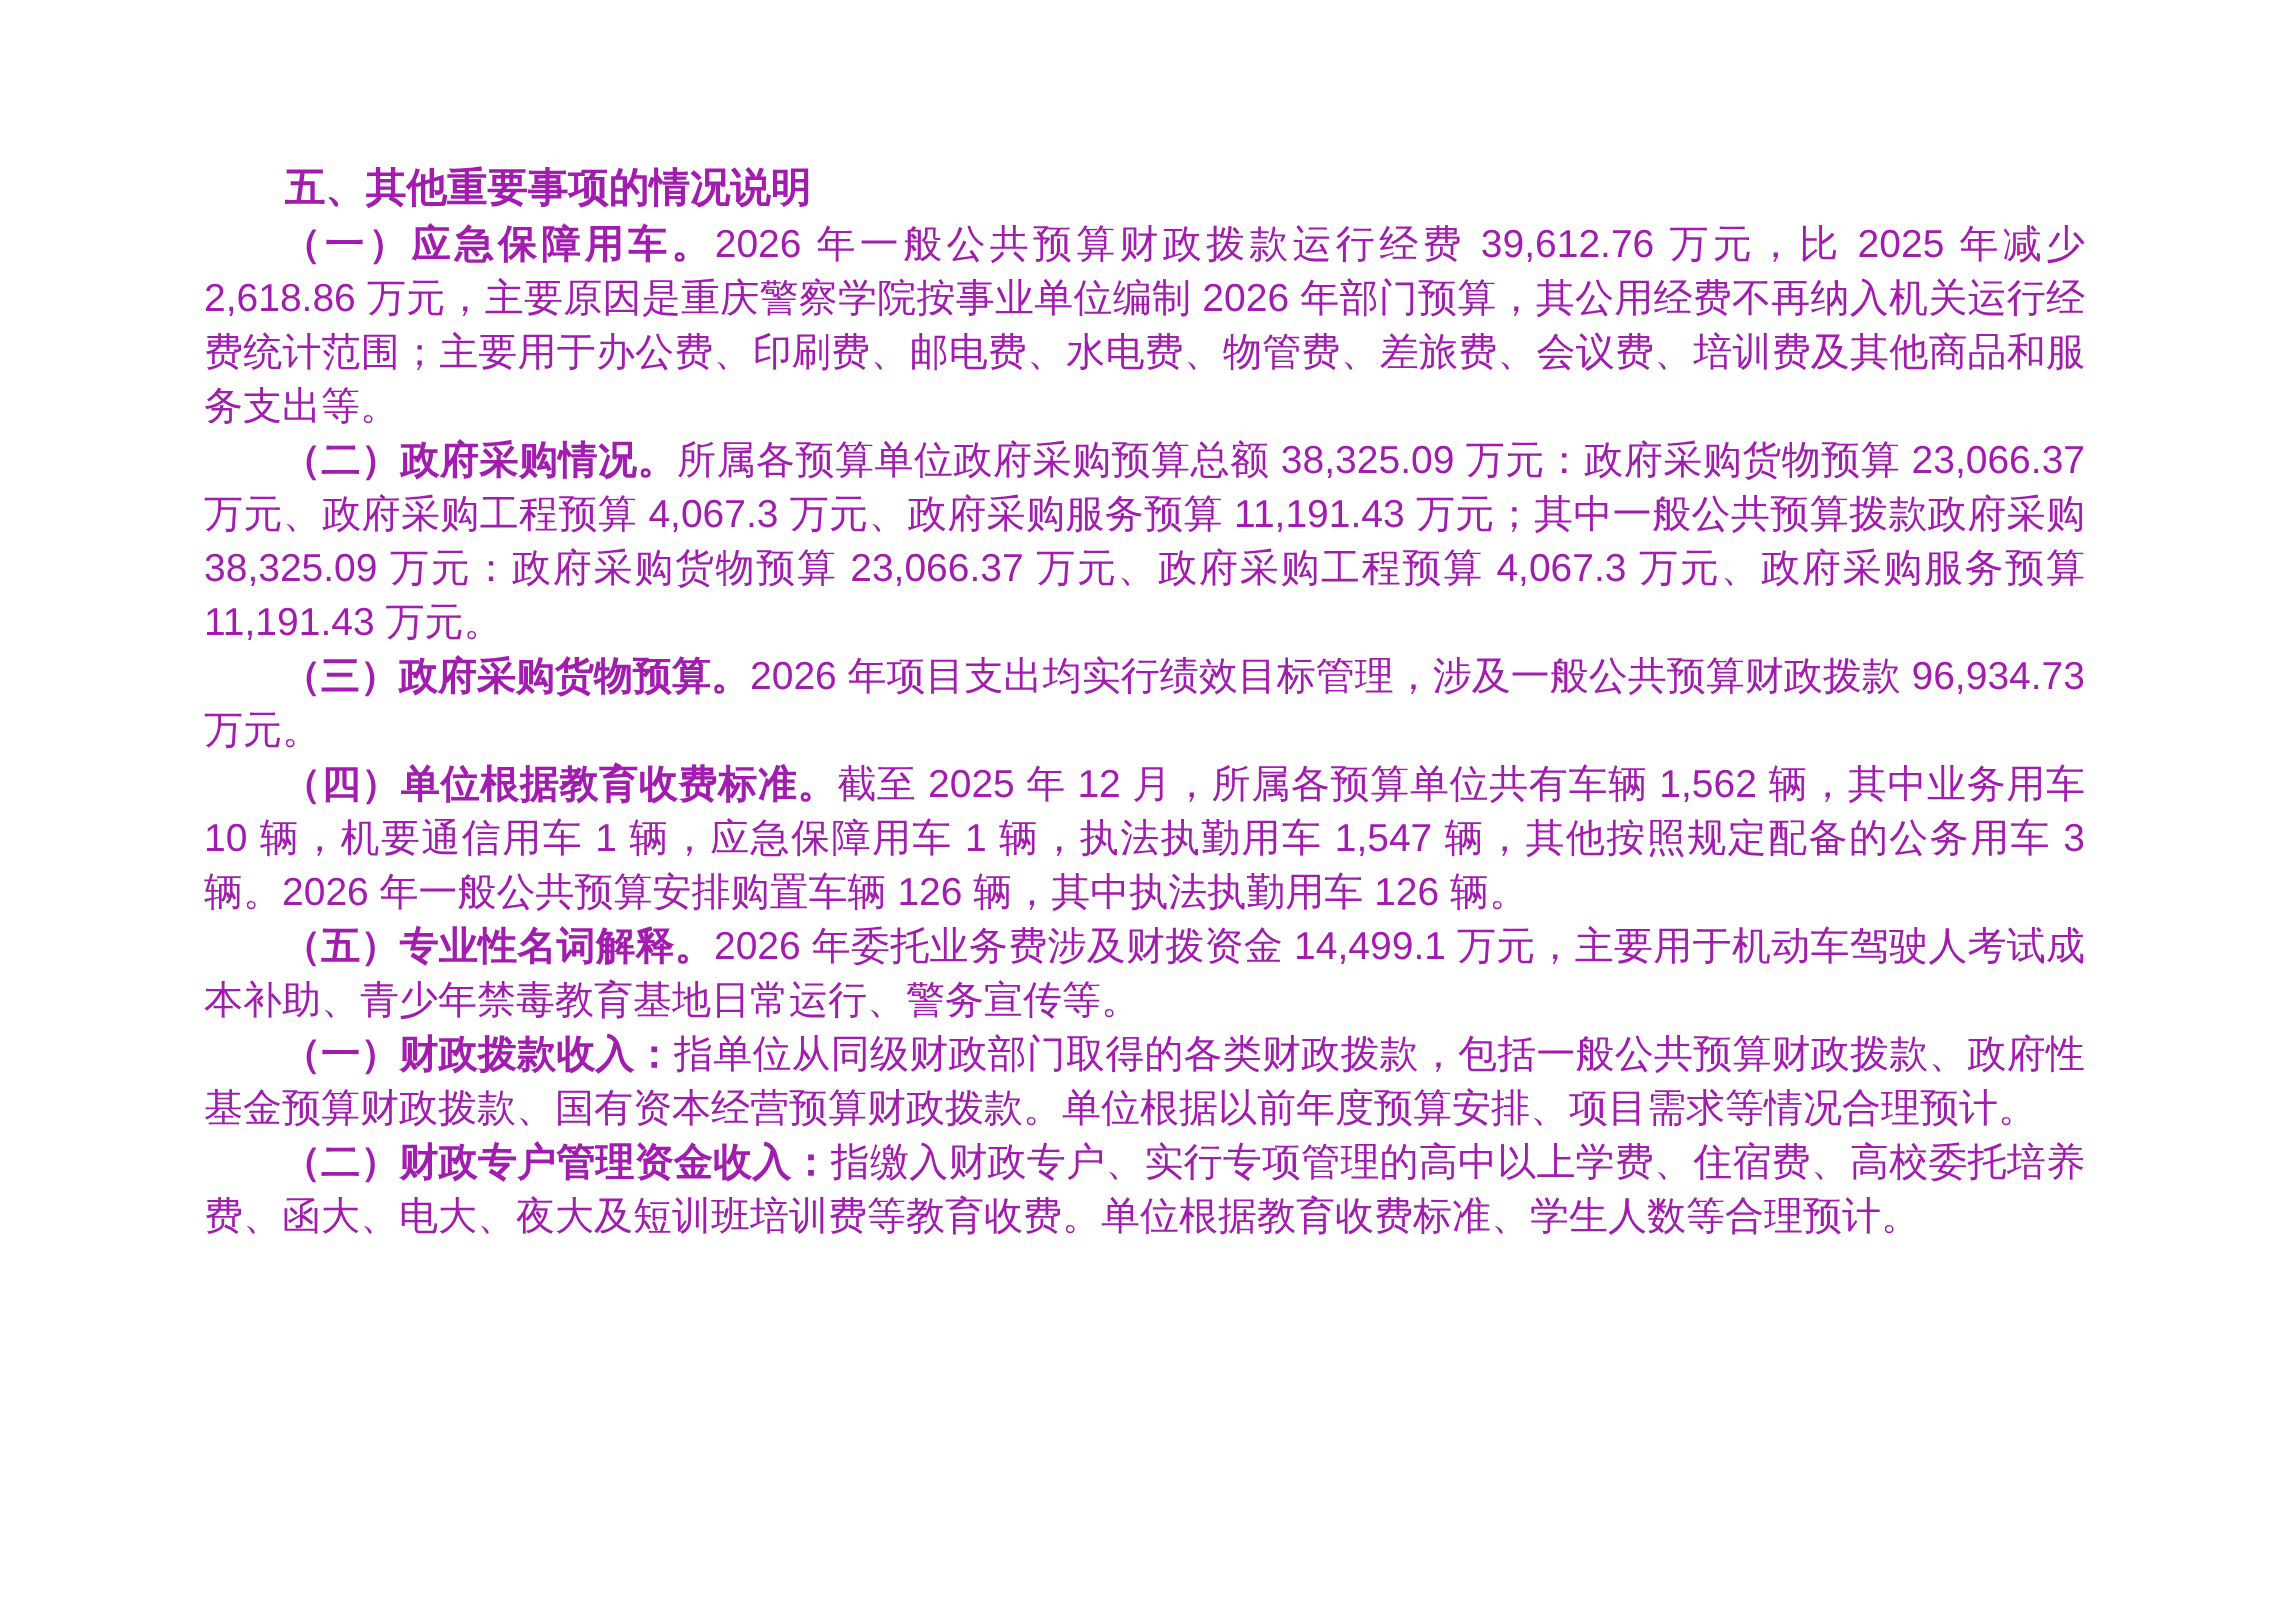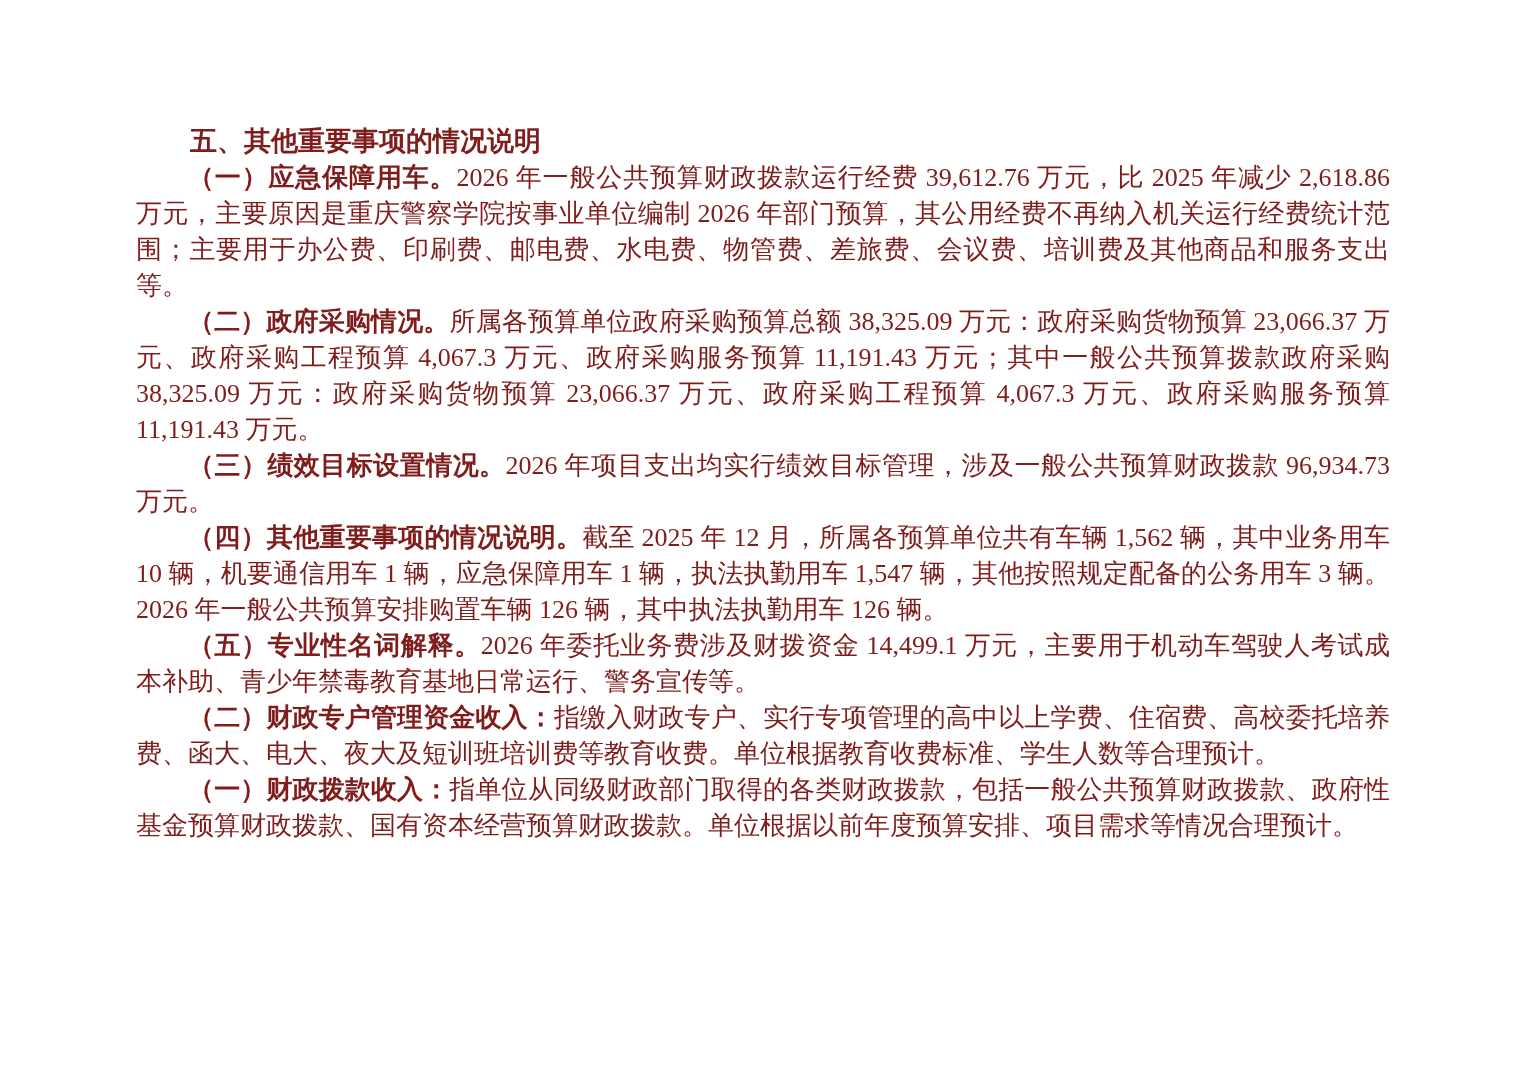"五、其他重要事项的情况说明" .content { color: #7f1d1d -> #a21caf; font-family: Liberation Serif, serif -> Liberation Sans, sans-serif; top: 122px -> 106px }
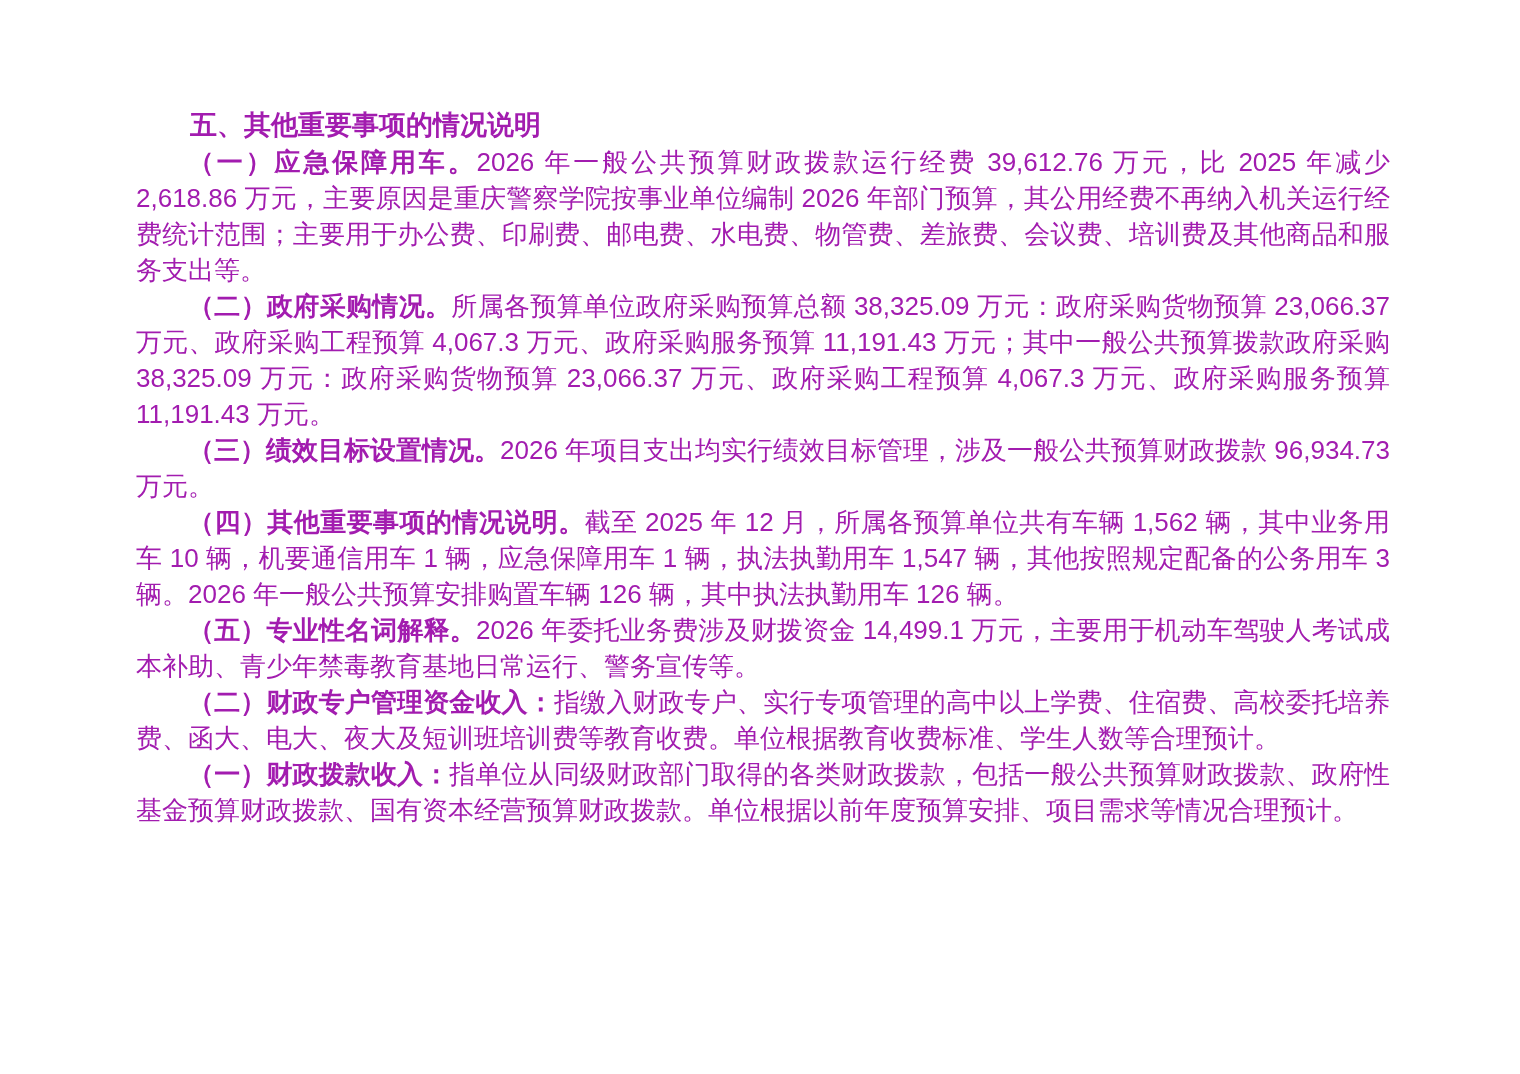"（三）绩效目标设置情况。" span.lead { text: 绩效目标设置情况 -> 政府采购货物预算 }
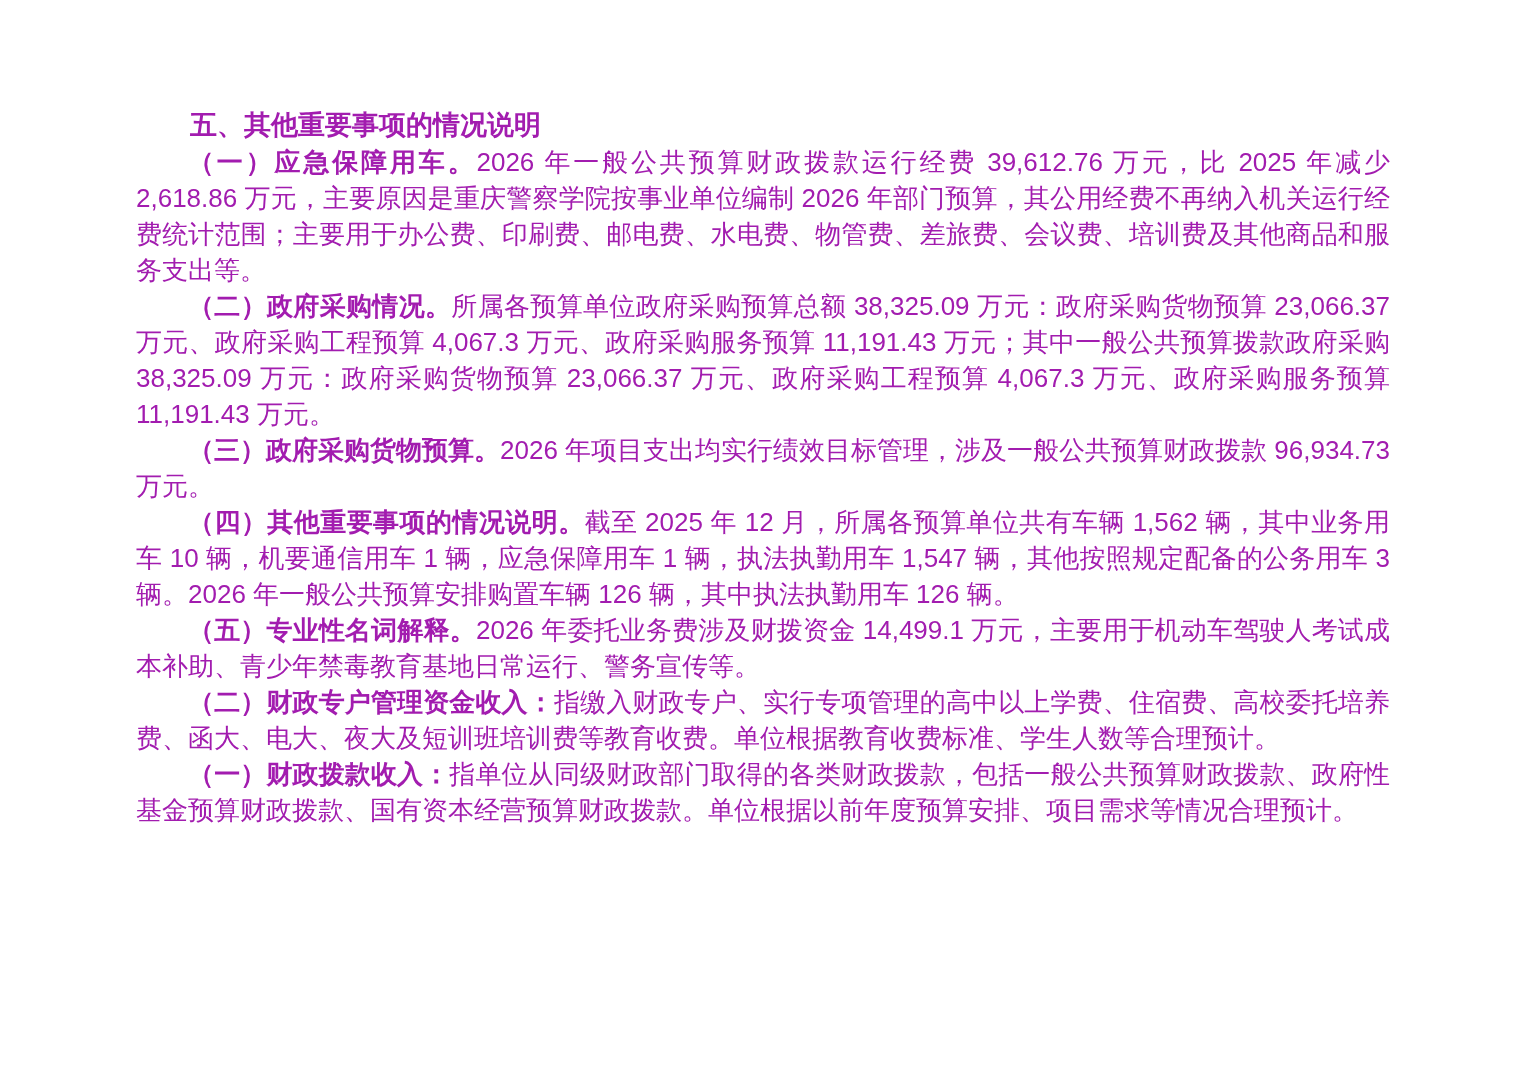"（四）其他重要事项的情况说明。" span.lead { text: 其他重要事项的情况说明 -> 单位根据教育收费标准 }
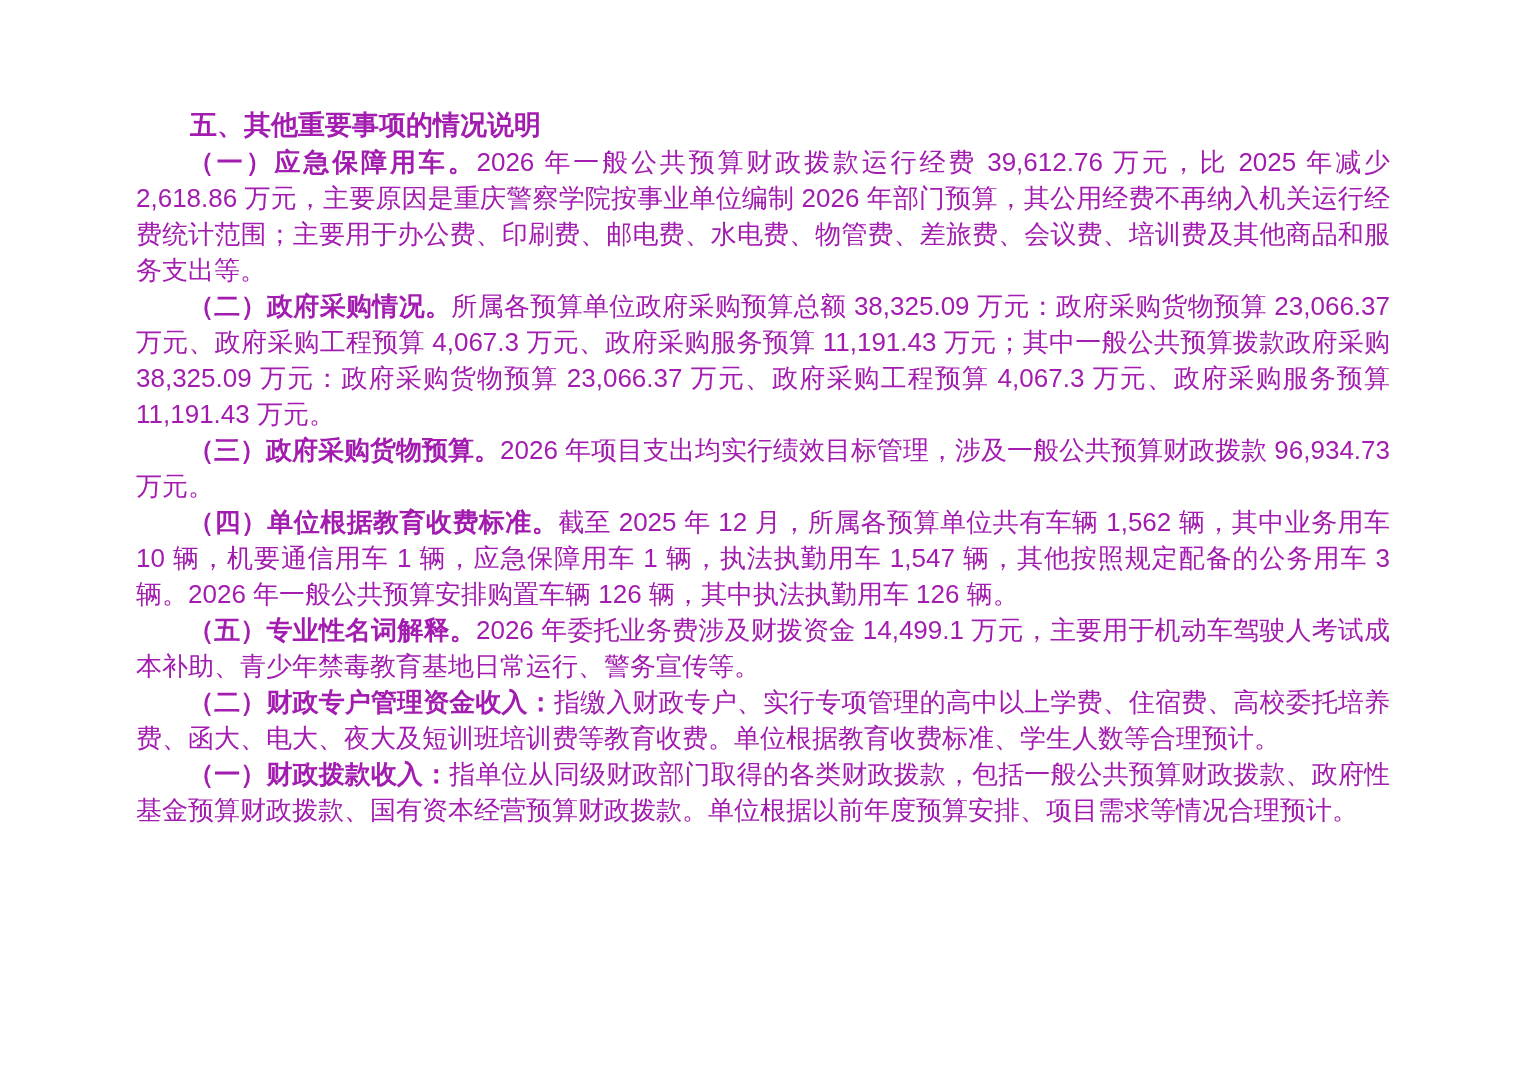"（二）财政专户管理资金收入：指缴入财政专户、实行专项管理的高中以上学费、住宿费、" p { order: before "（一）财政拨款收入：指单位从同级财政部门取得的各类财政拨款，包括一般公共预算财政" -> after "（一）财政拨款收入：指单位从同级财政部门取得的各类财政拨款，包括一般公共预算财政" }
